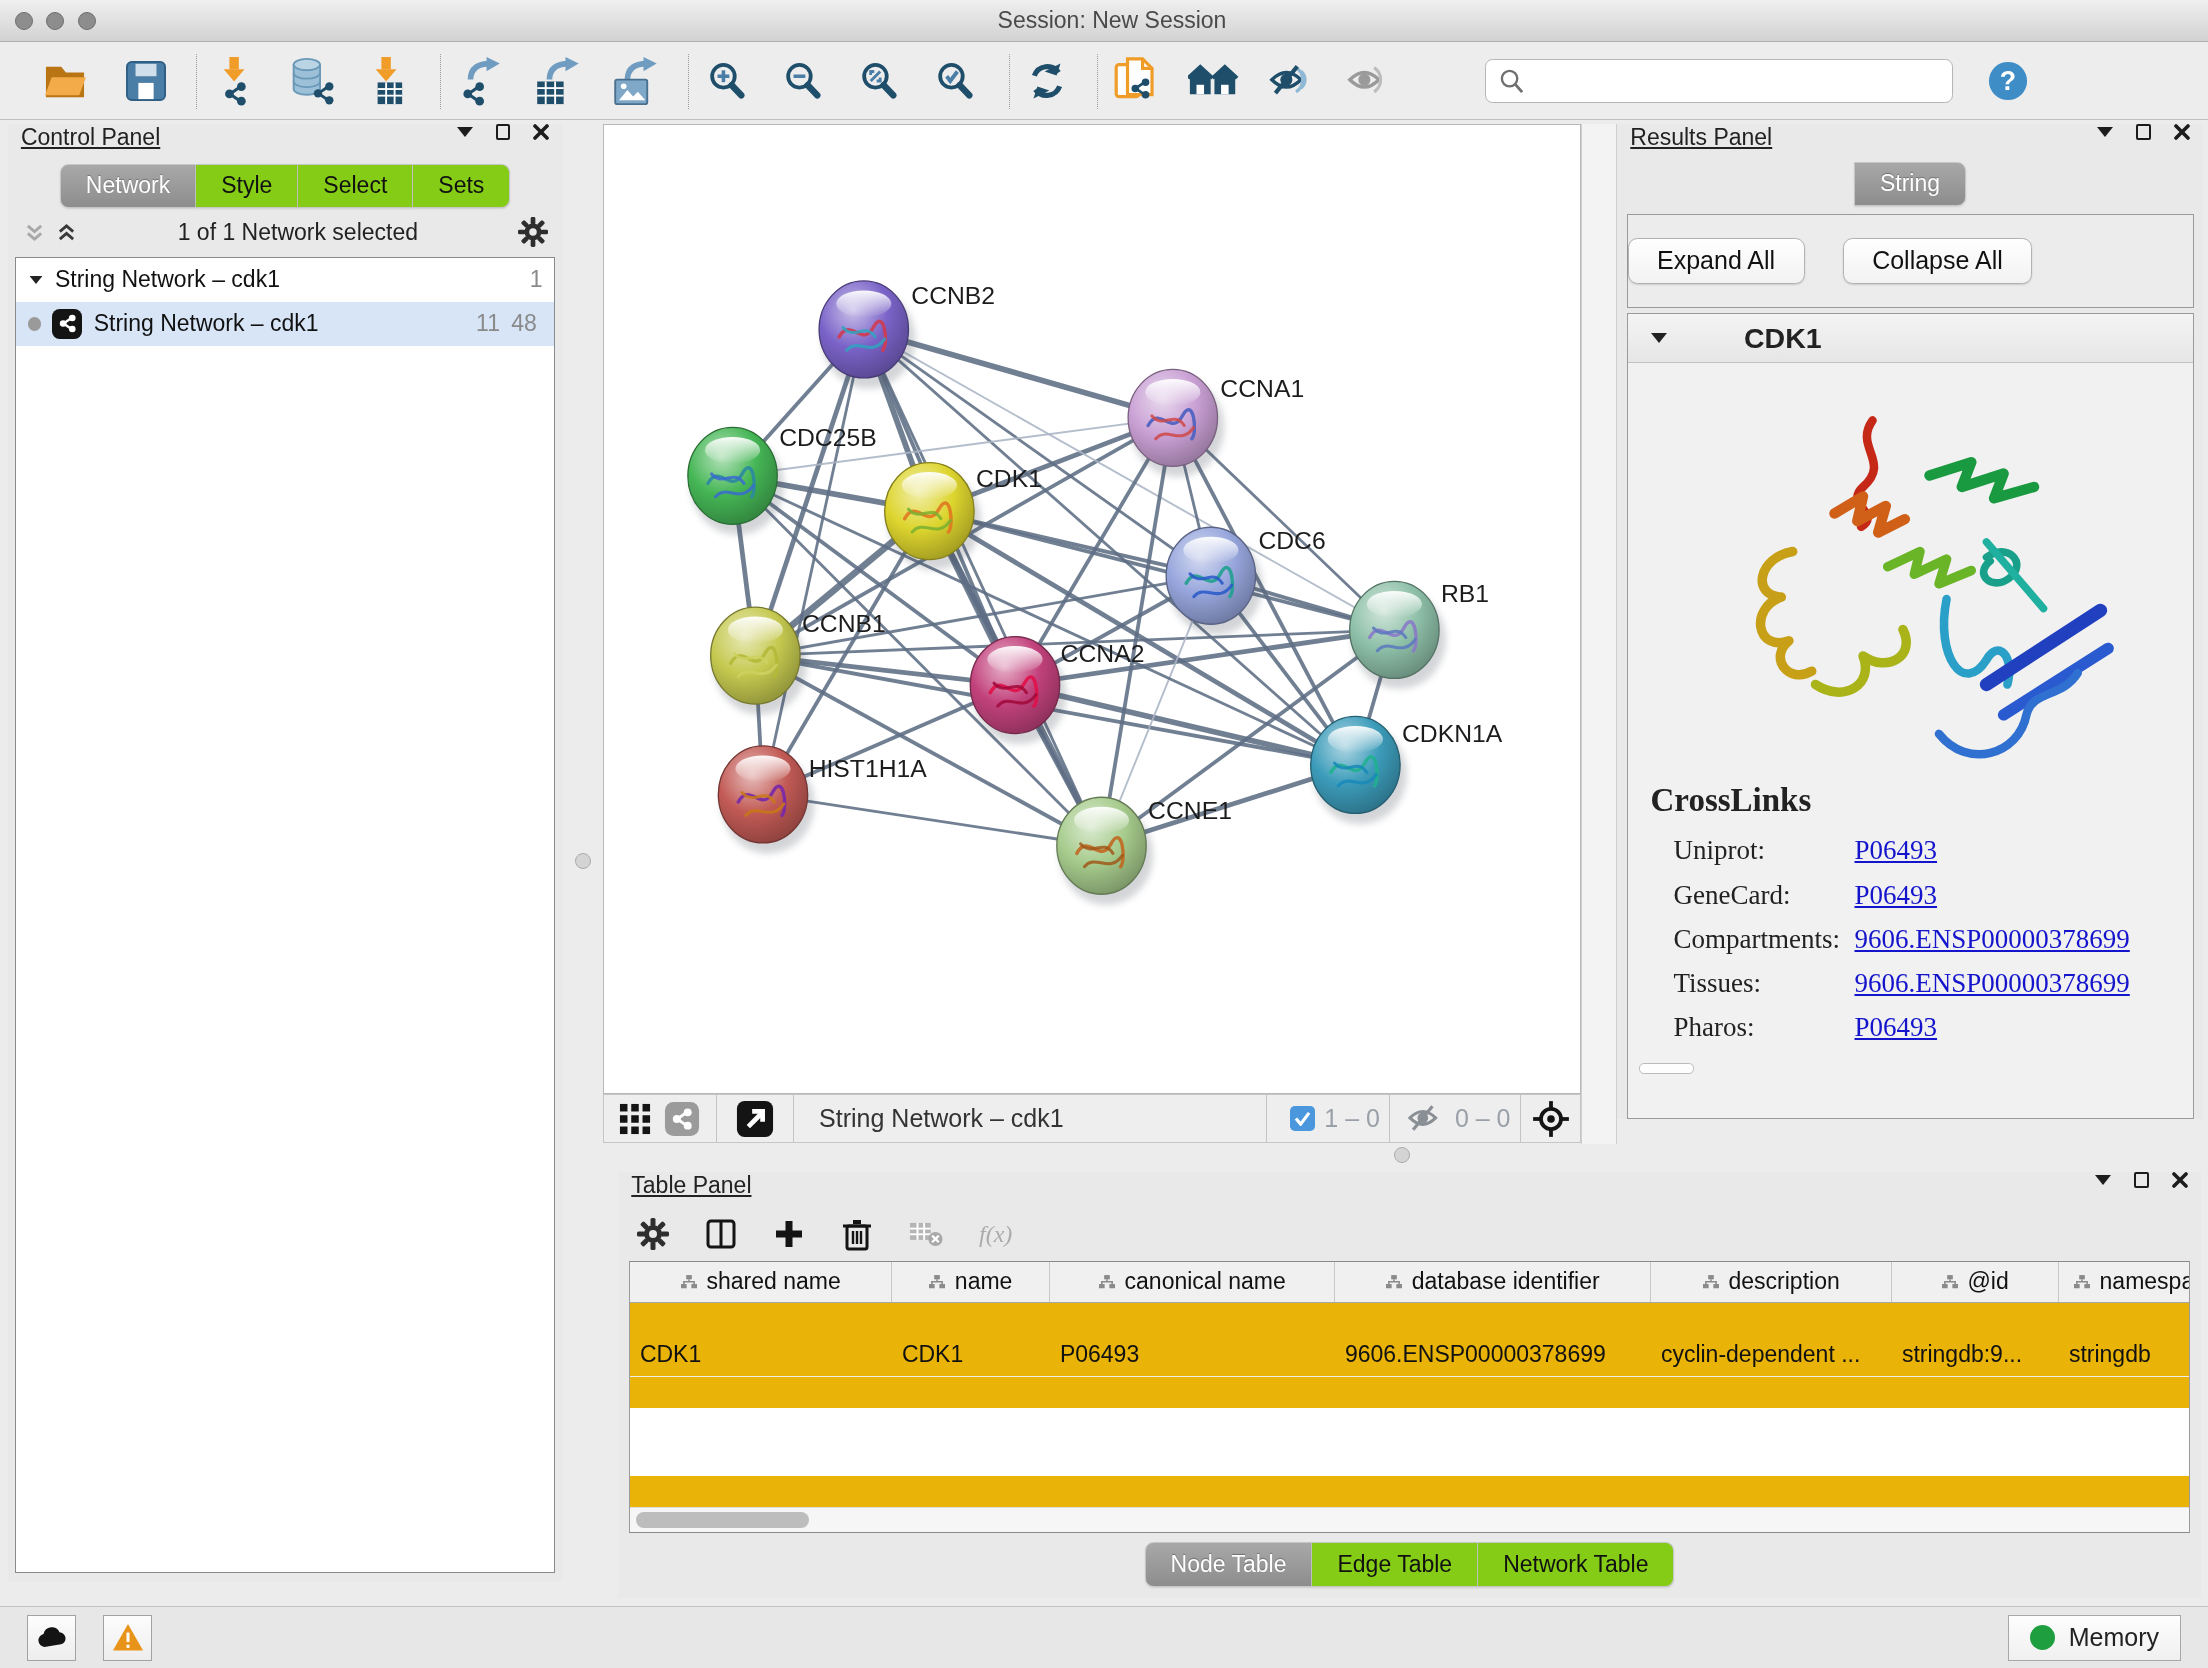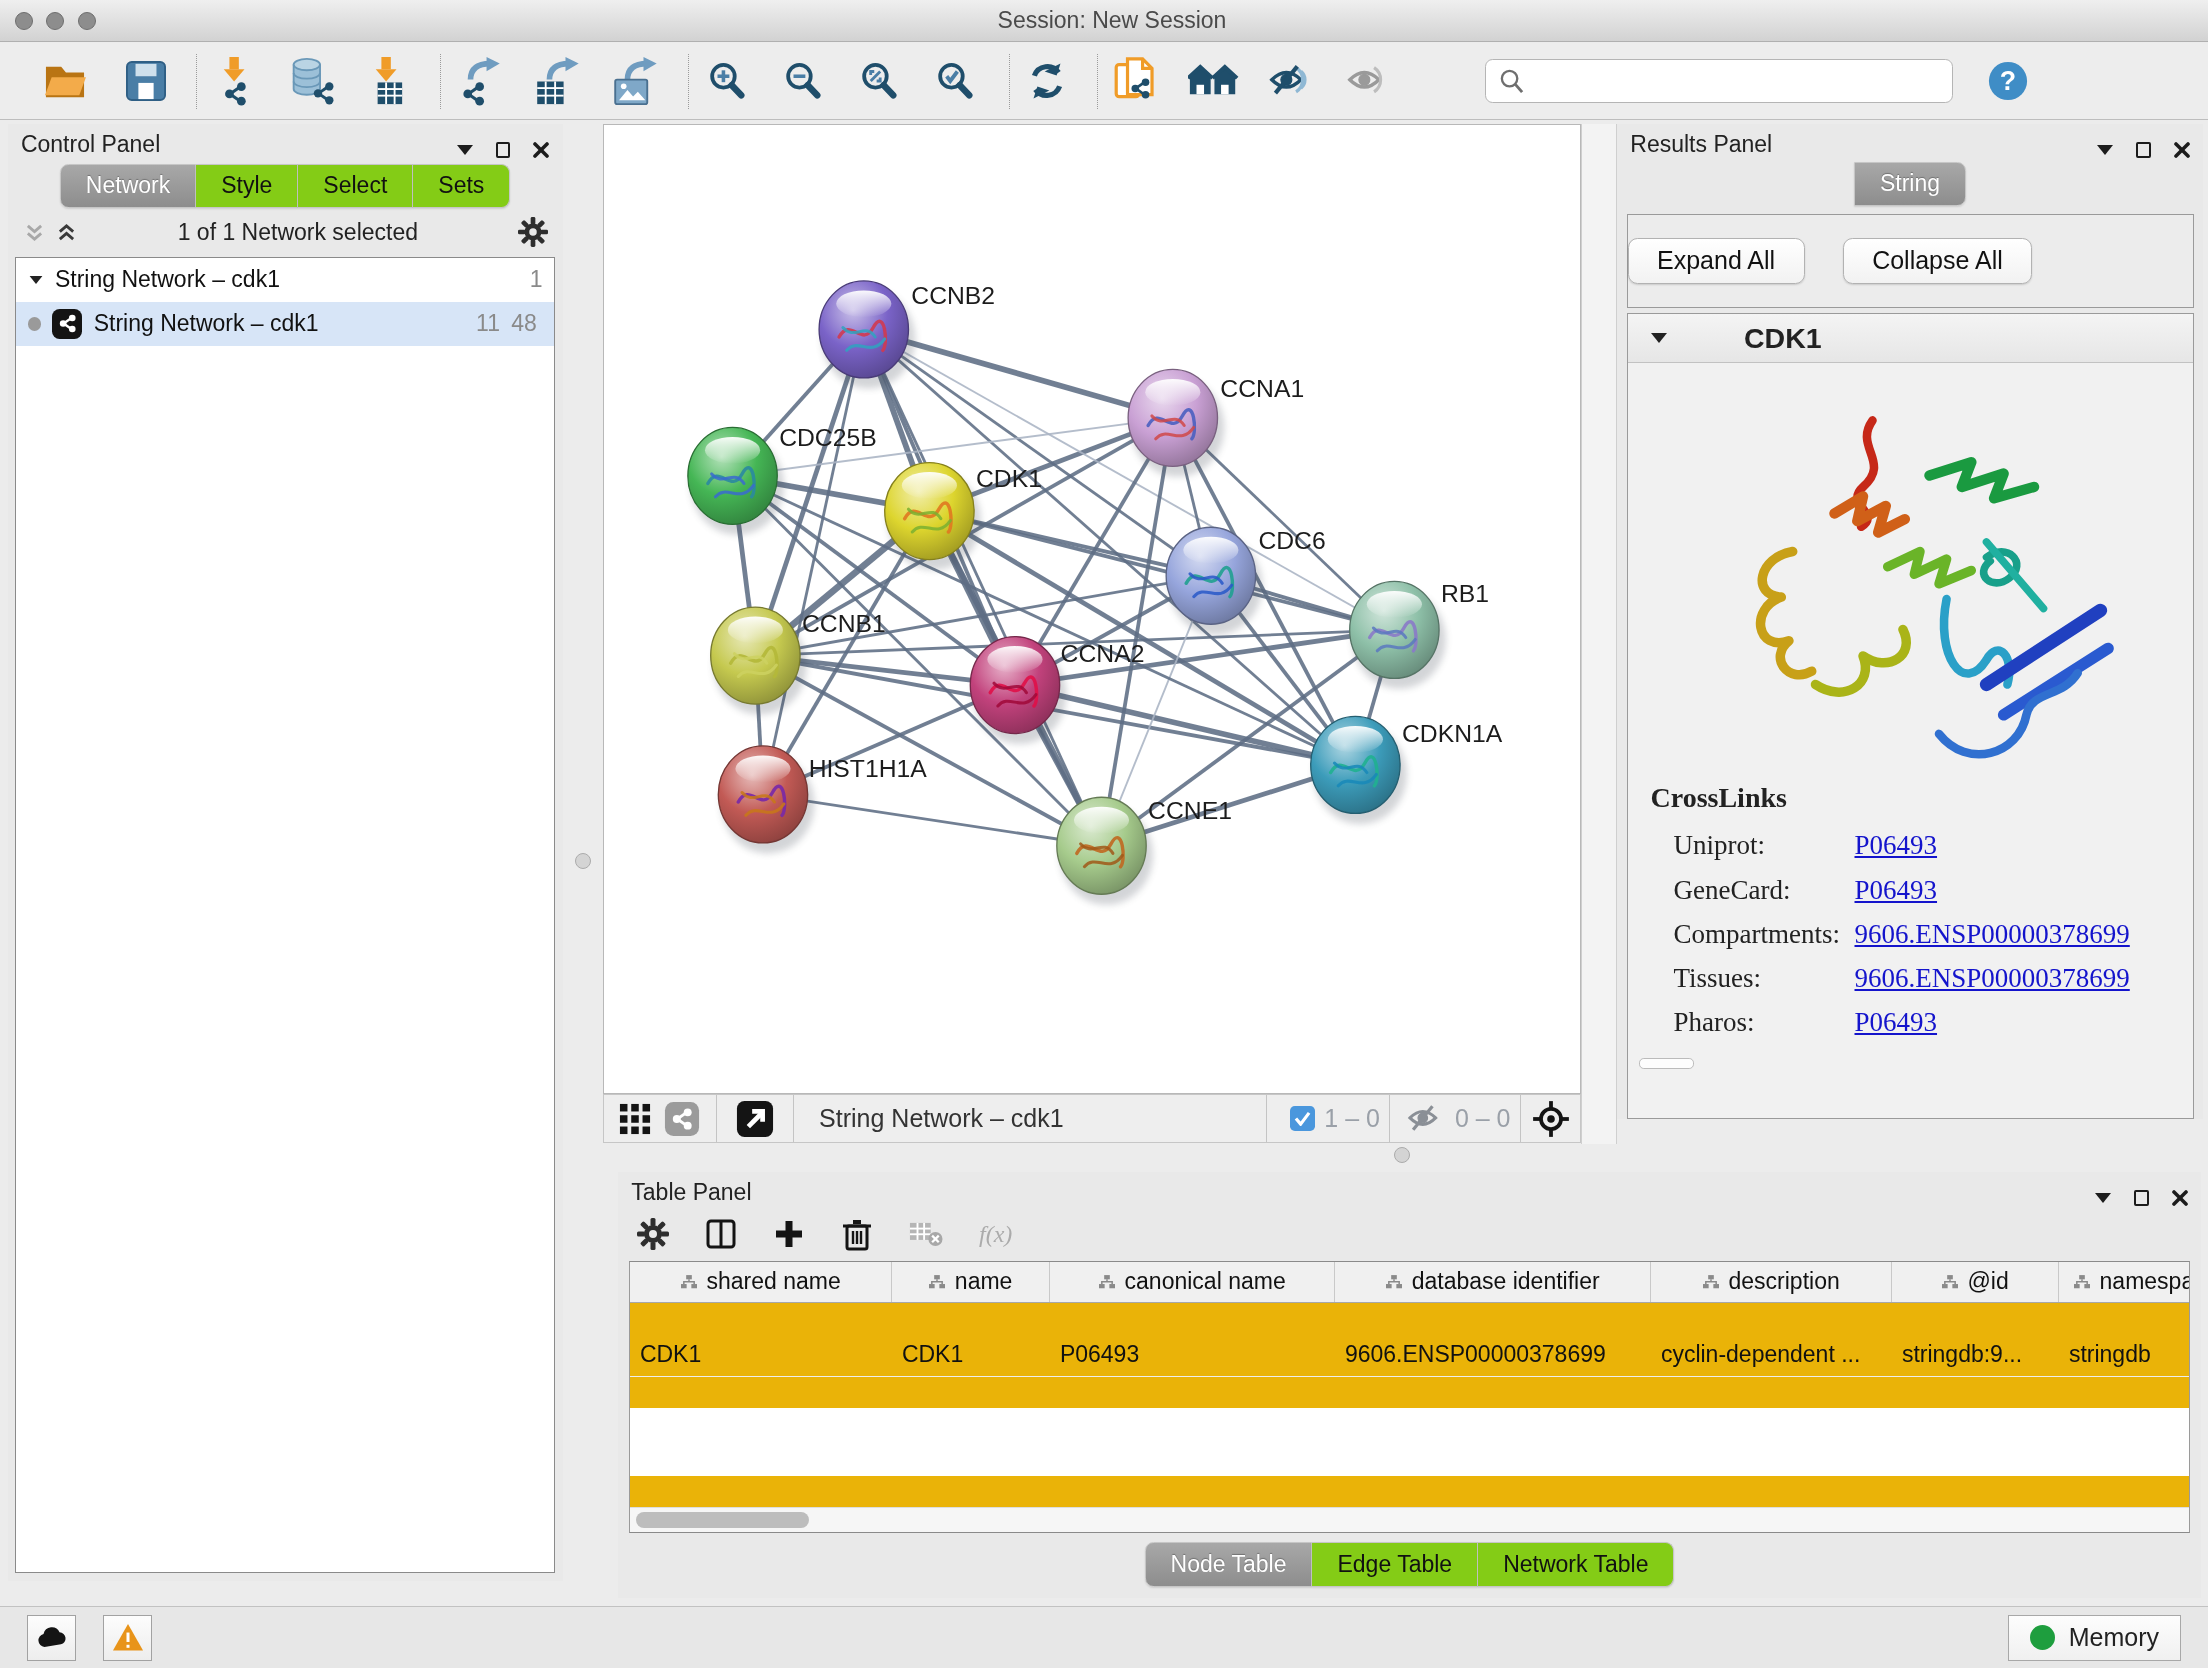"Control Panel" .phead { align-items: flex-end -> flex-start; text-decoration: none -> underline }
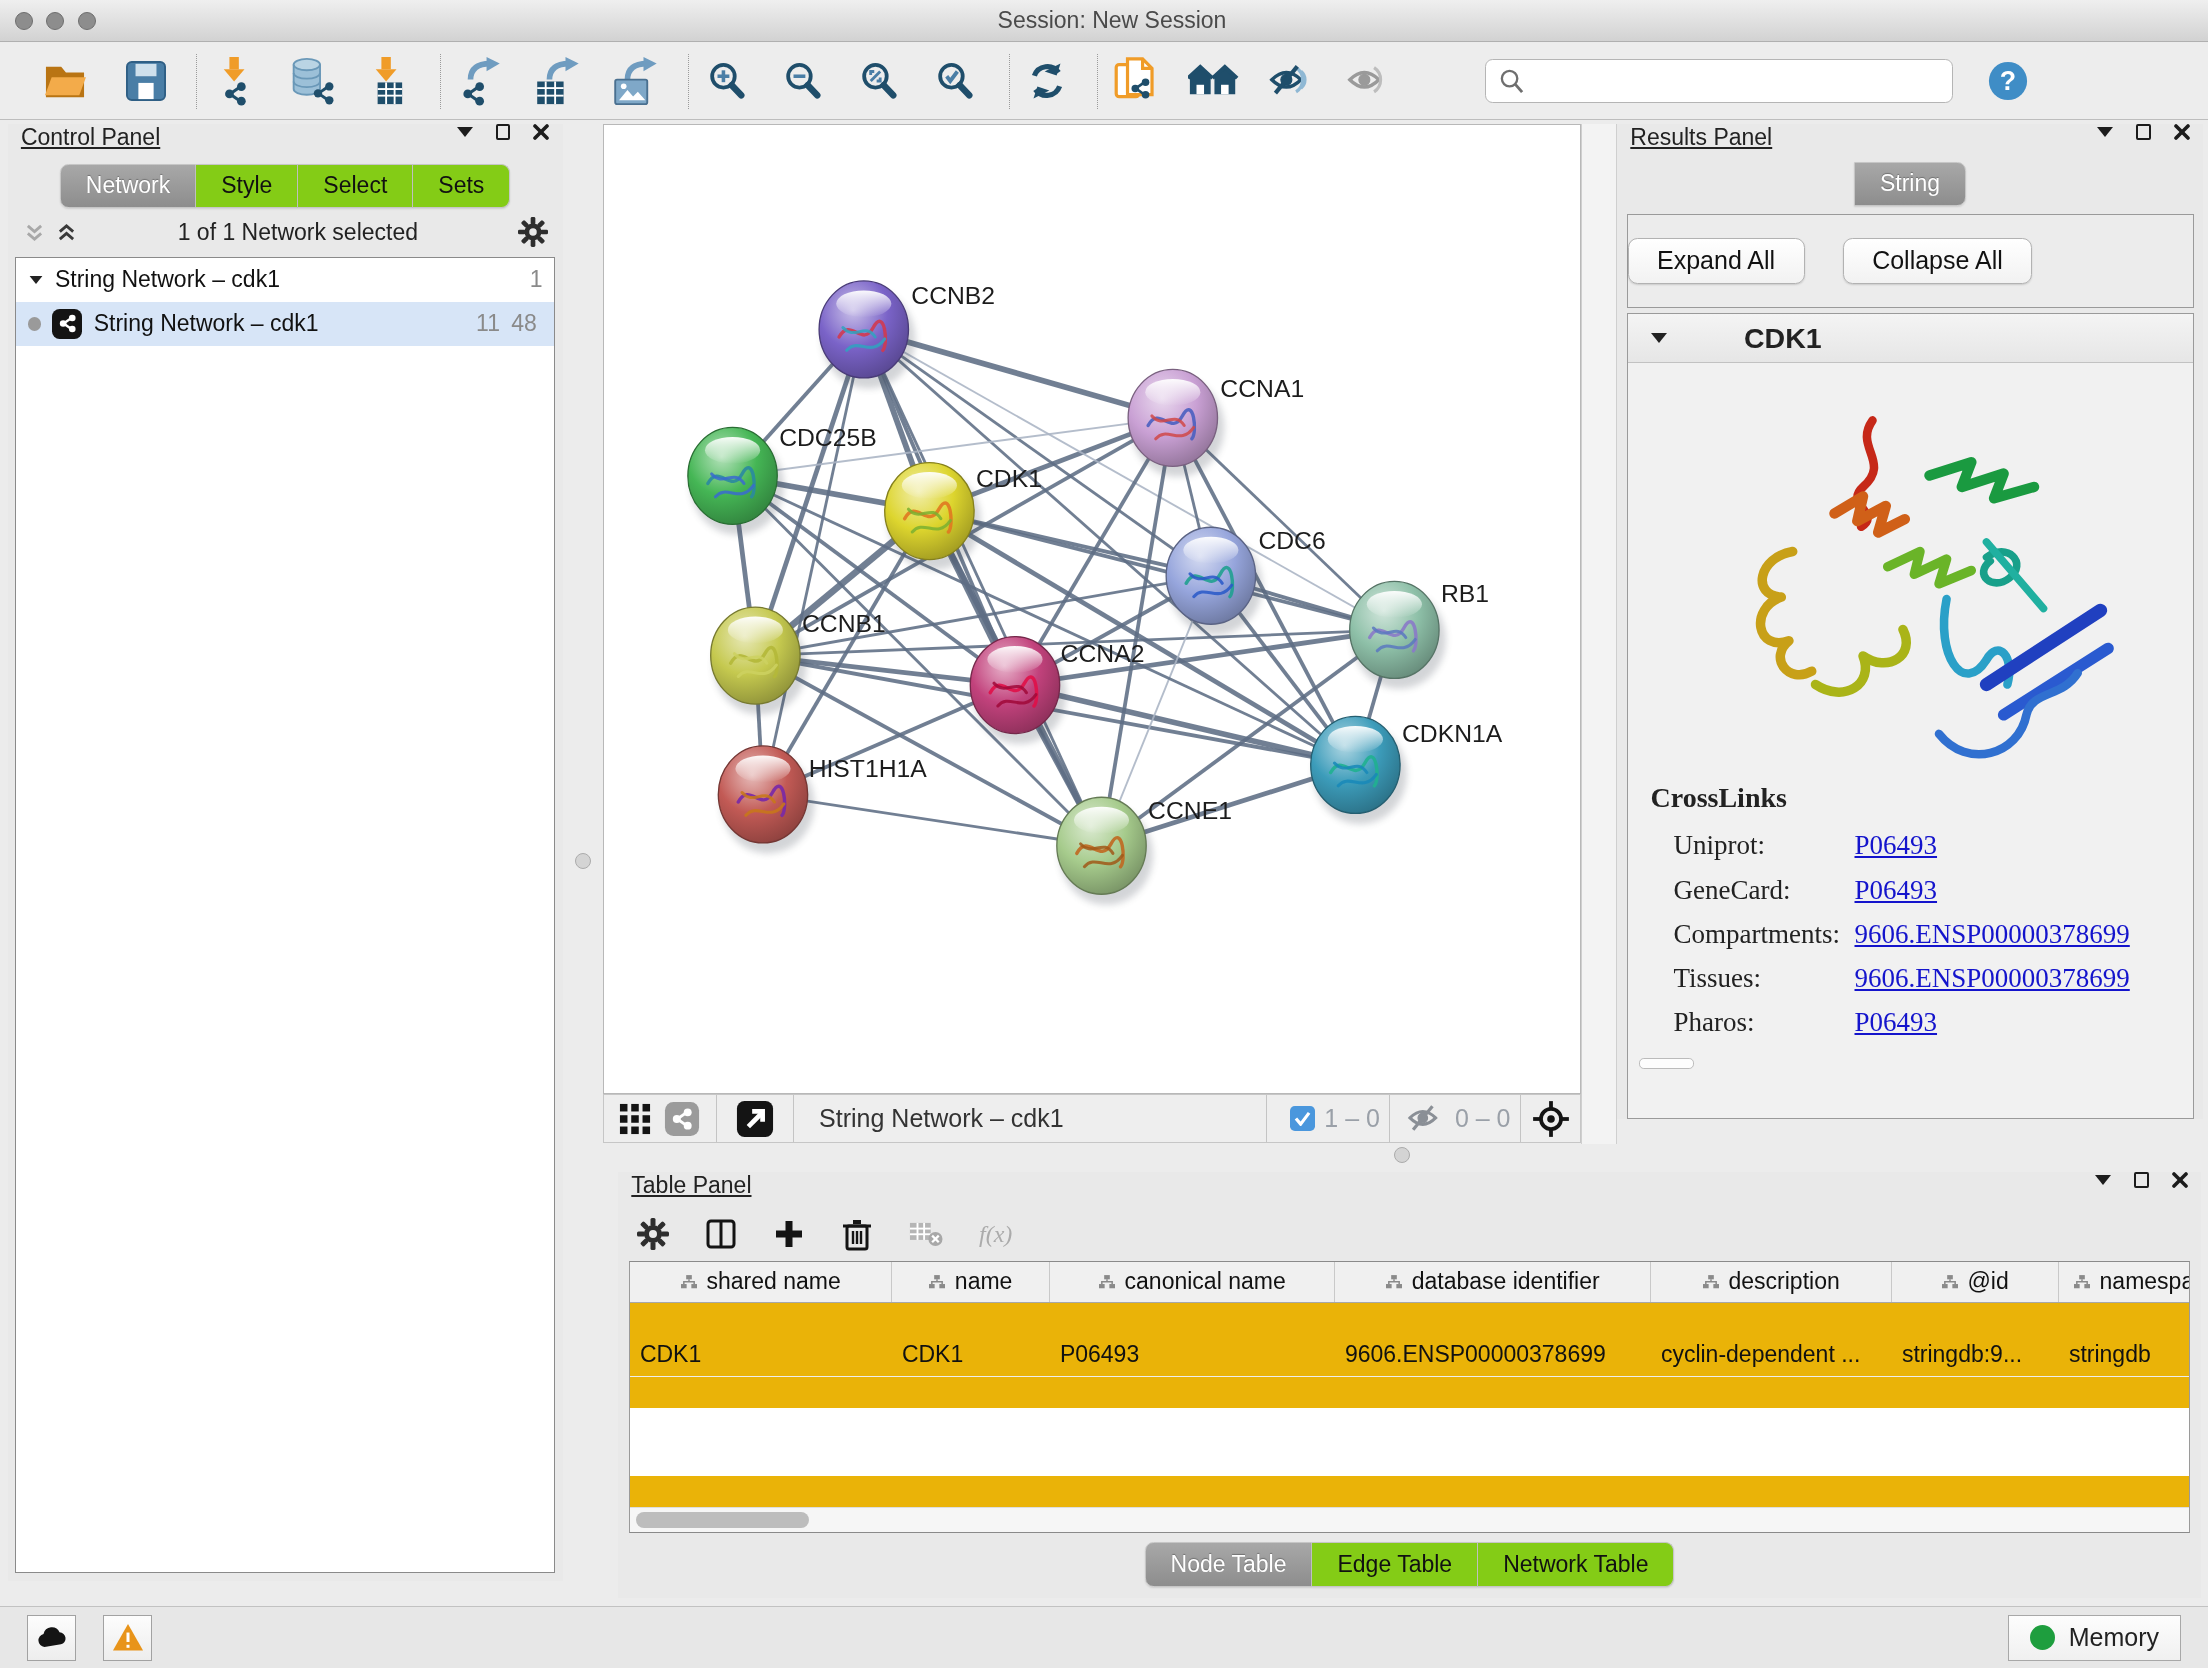"CrossLinks" .crosslinks h3 { font-size: 28px -> 33px }
